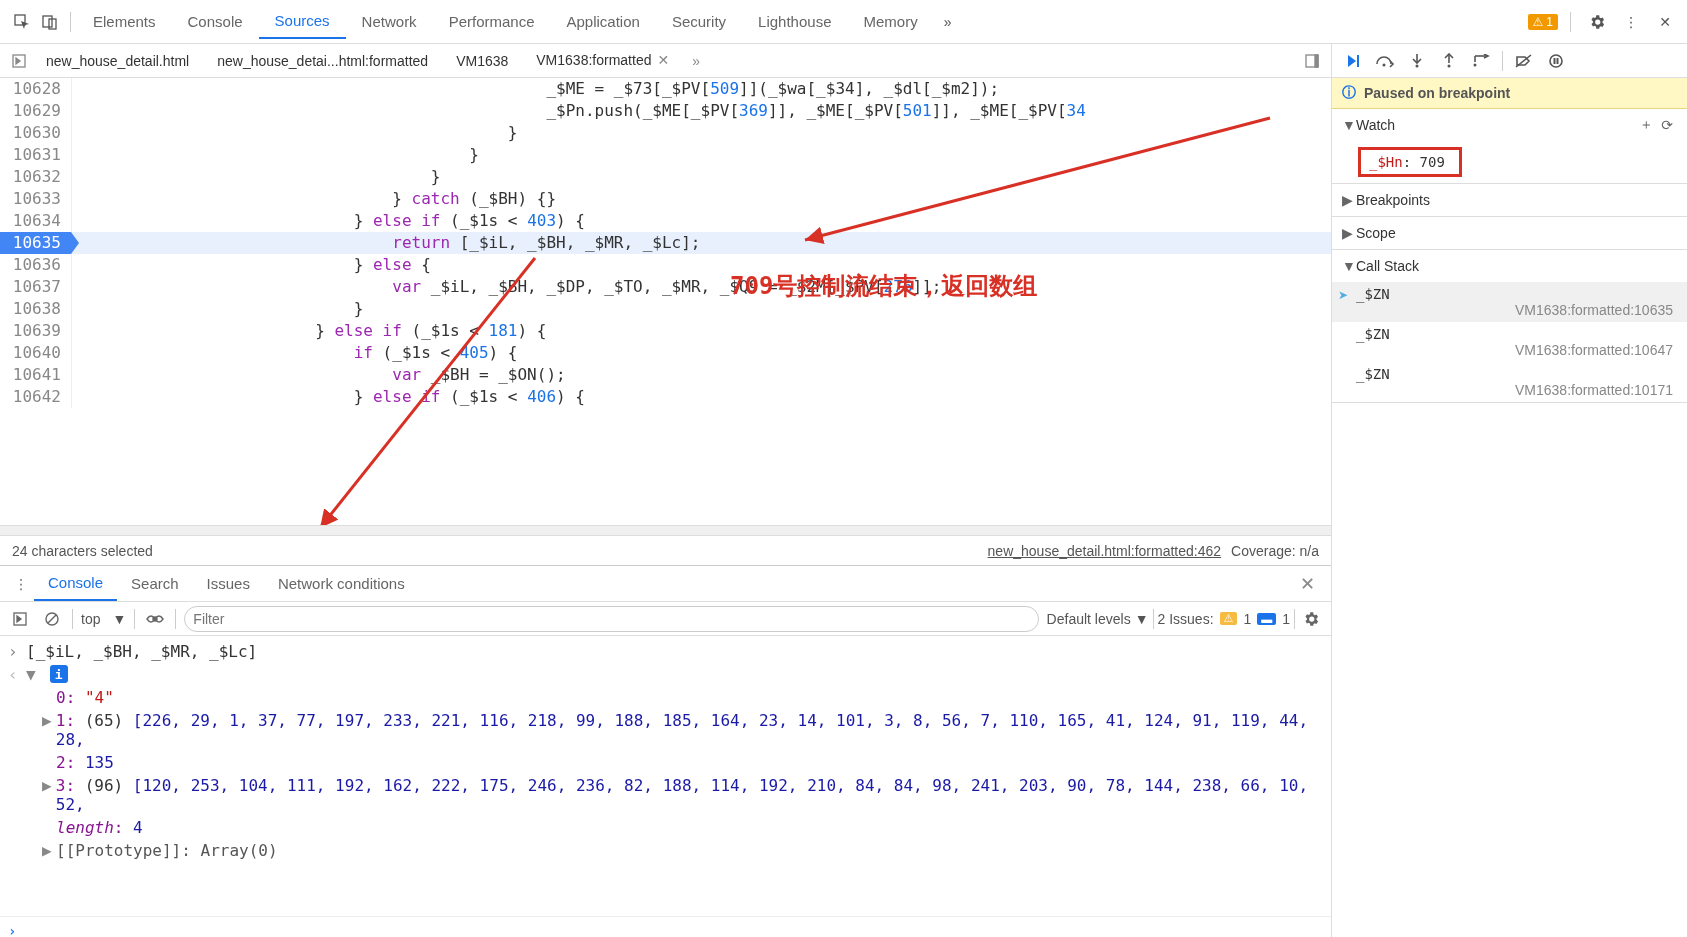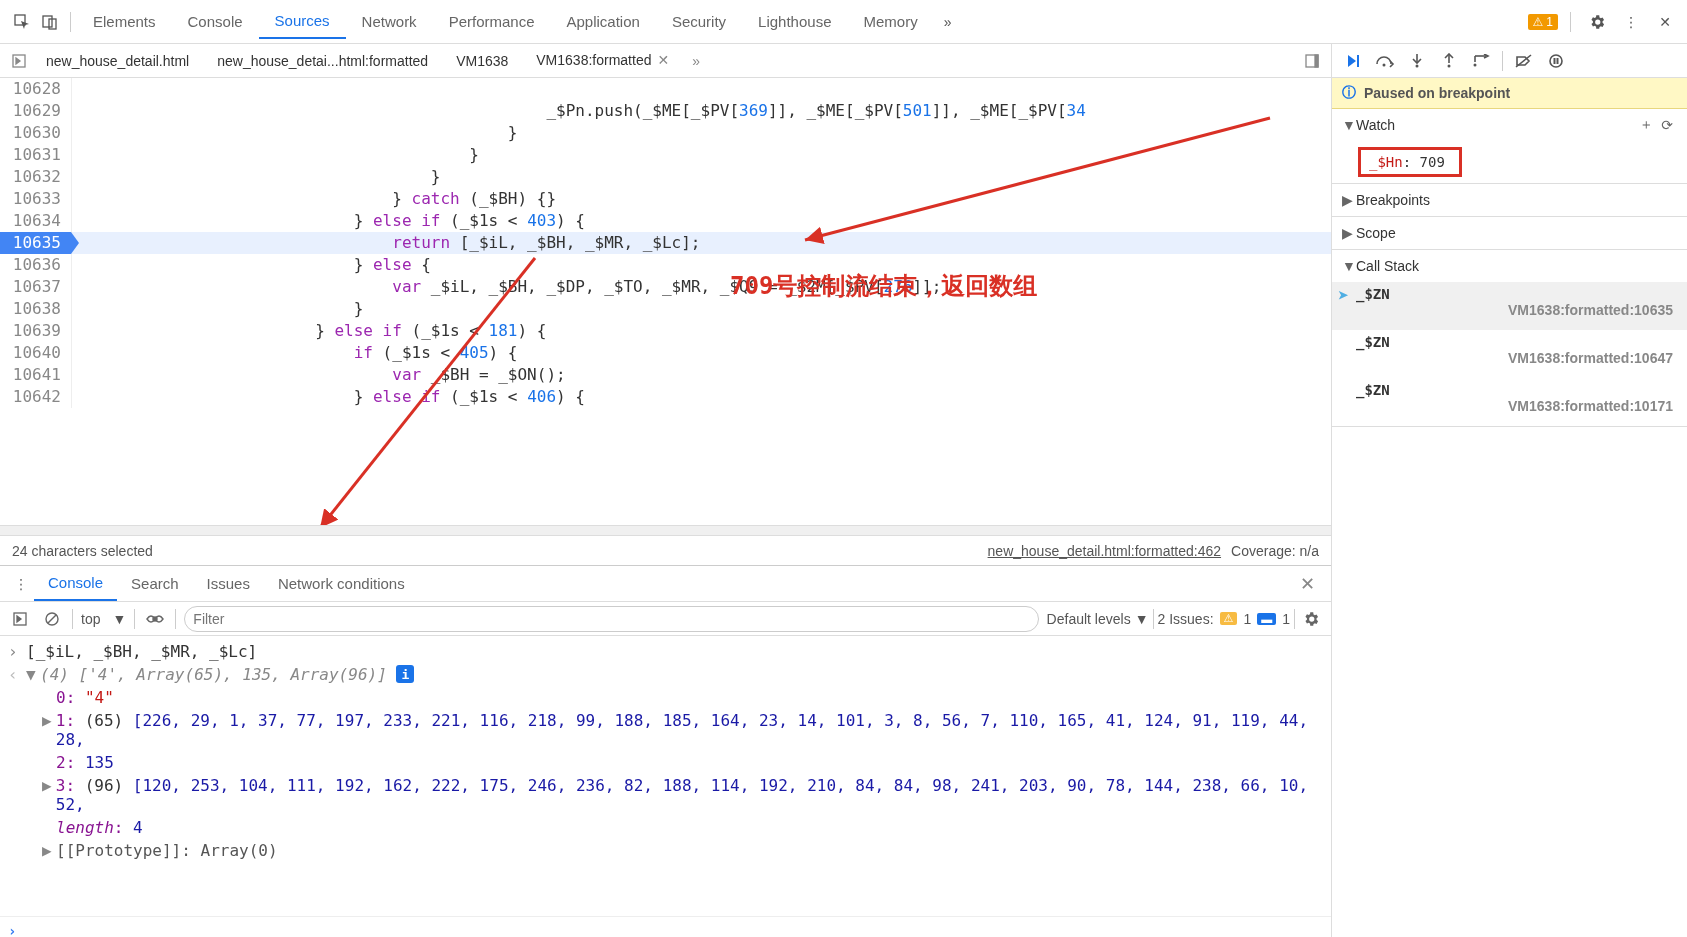"_$ME = _$73[_$PV[509]](_$wa[_$34]," div.ctxt { html: none -> <div> _$ME = _$73[_$PV[<span>509</span>]](_$wa[_$34], _$dl[_$m2]);</div> }
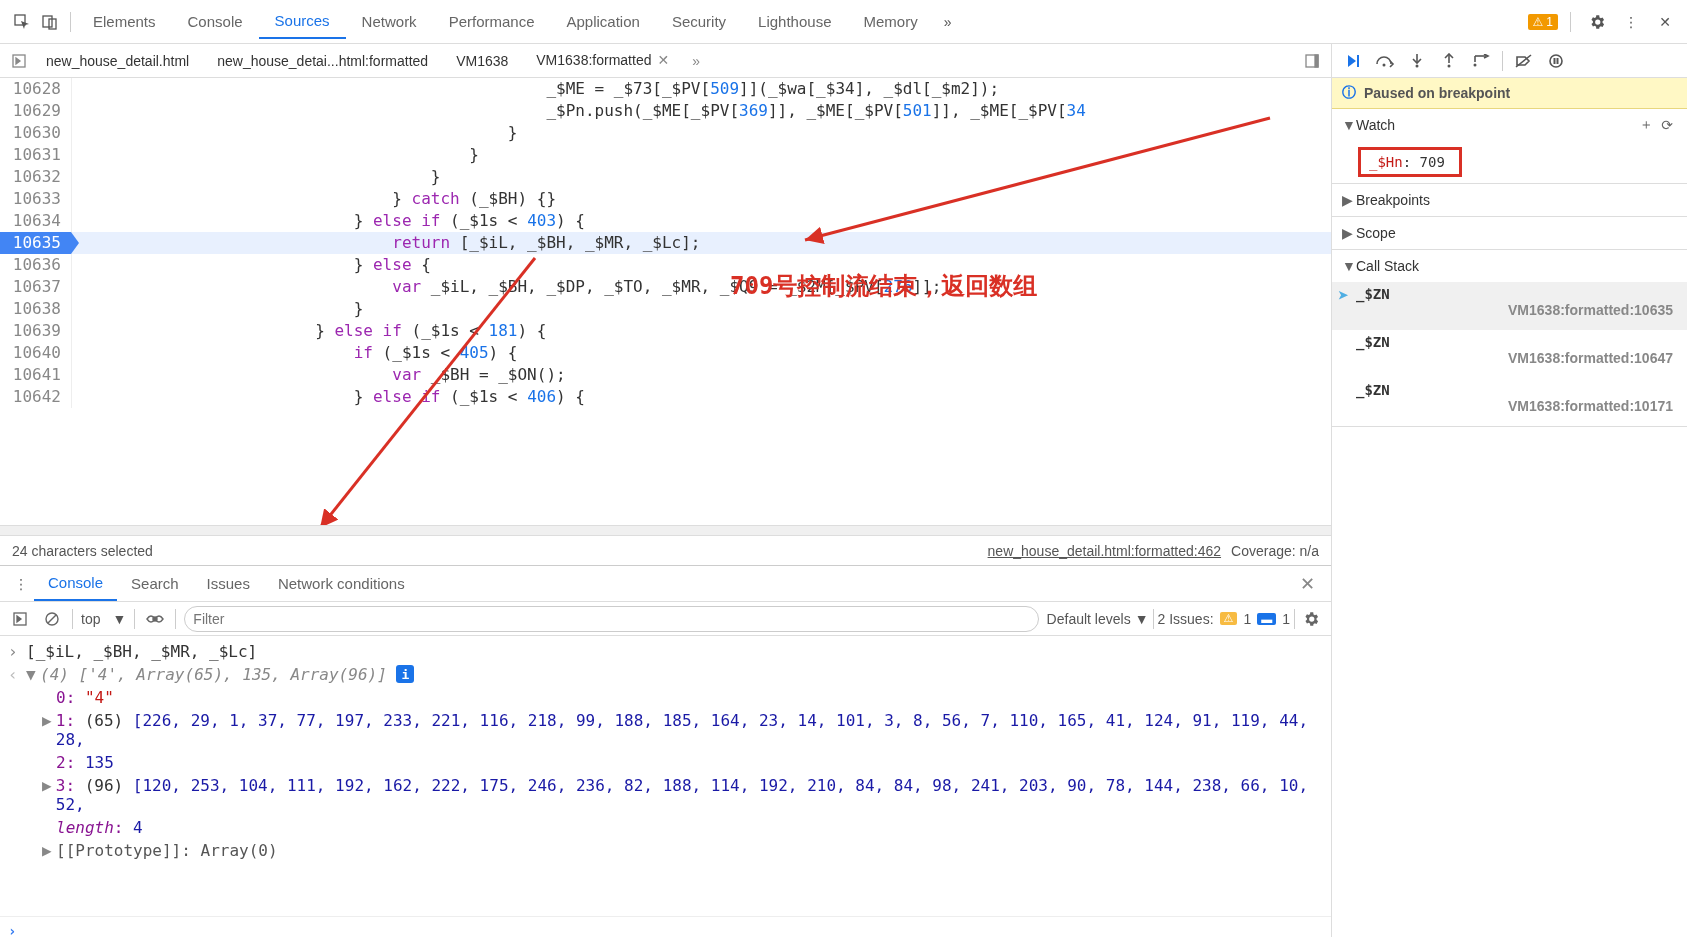"_$ZN" .stack-item { font-weight: bold -> none; padding: 4px 10px 12px 24px -> 4px 10px 4px 24px }
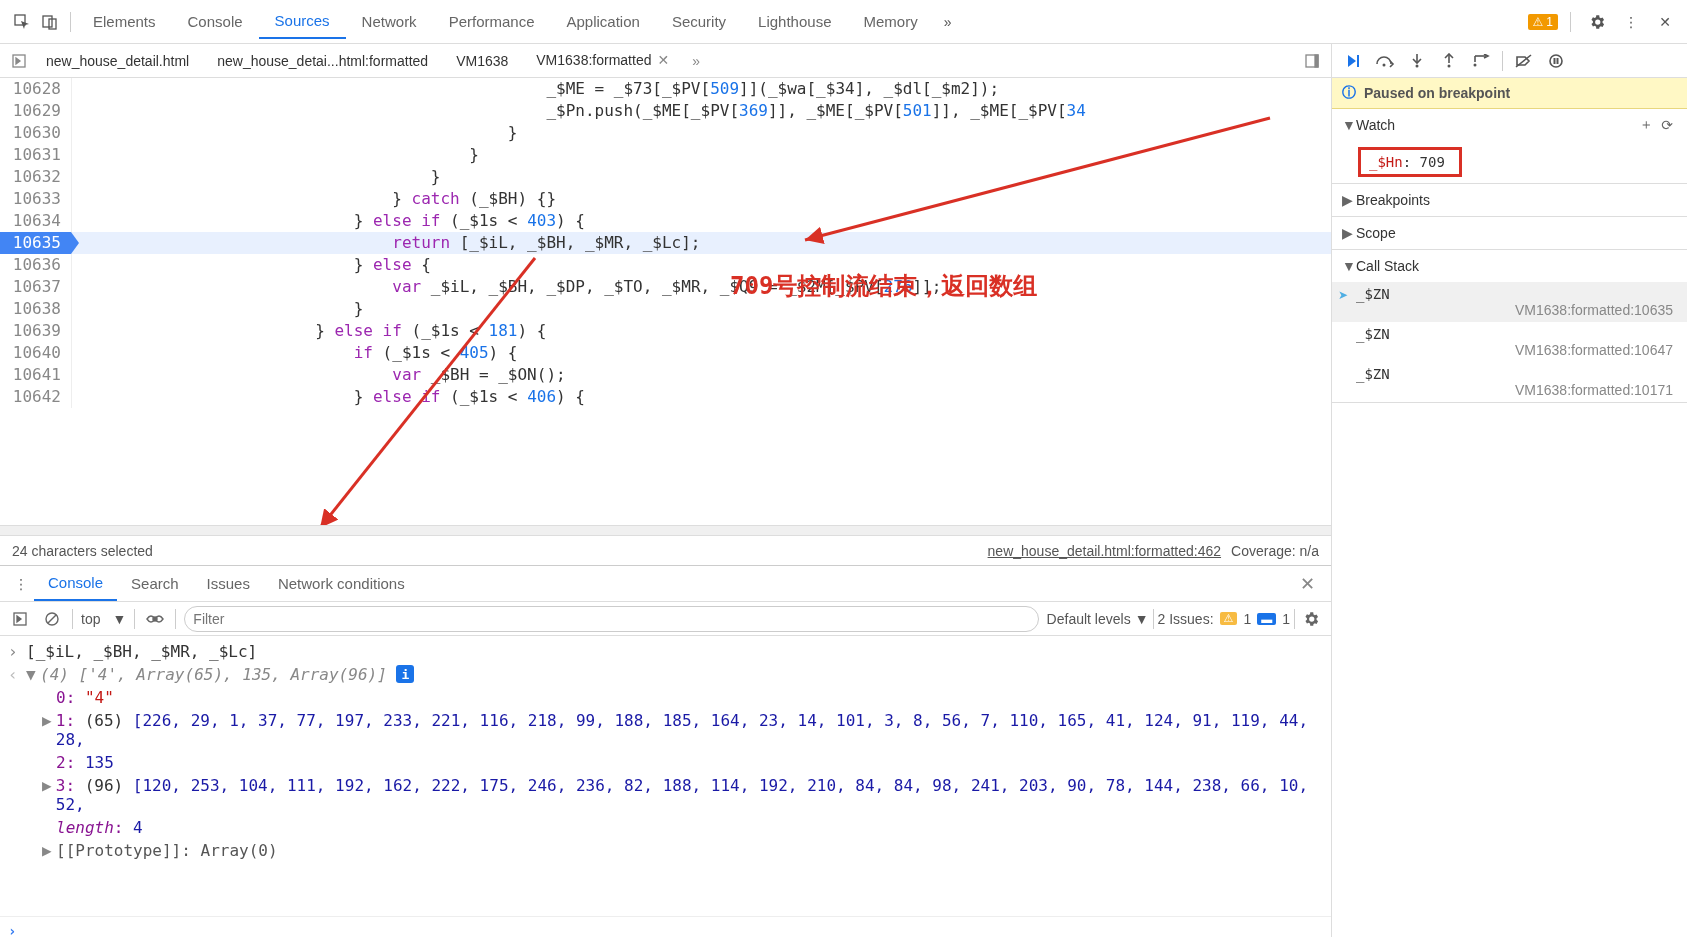"(4) ['4', Array(65), 135, Array(96)]" span.gray { html: <span>(4) ['4', Array(65), 135, Array(96)]</span> -> none }
